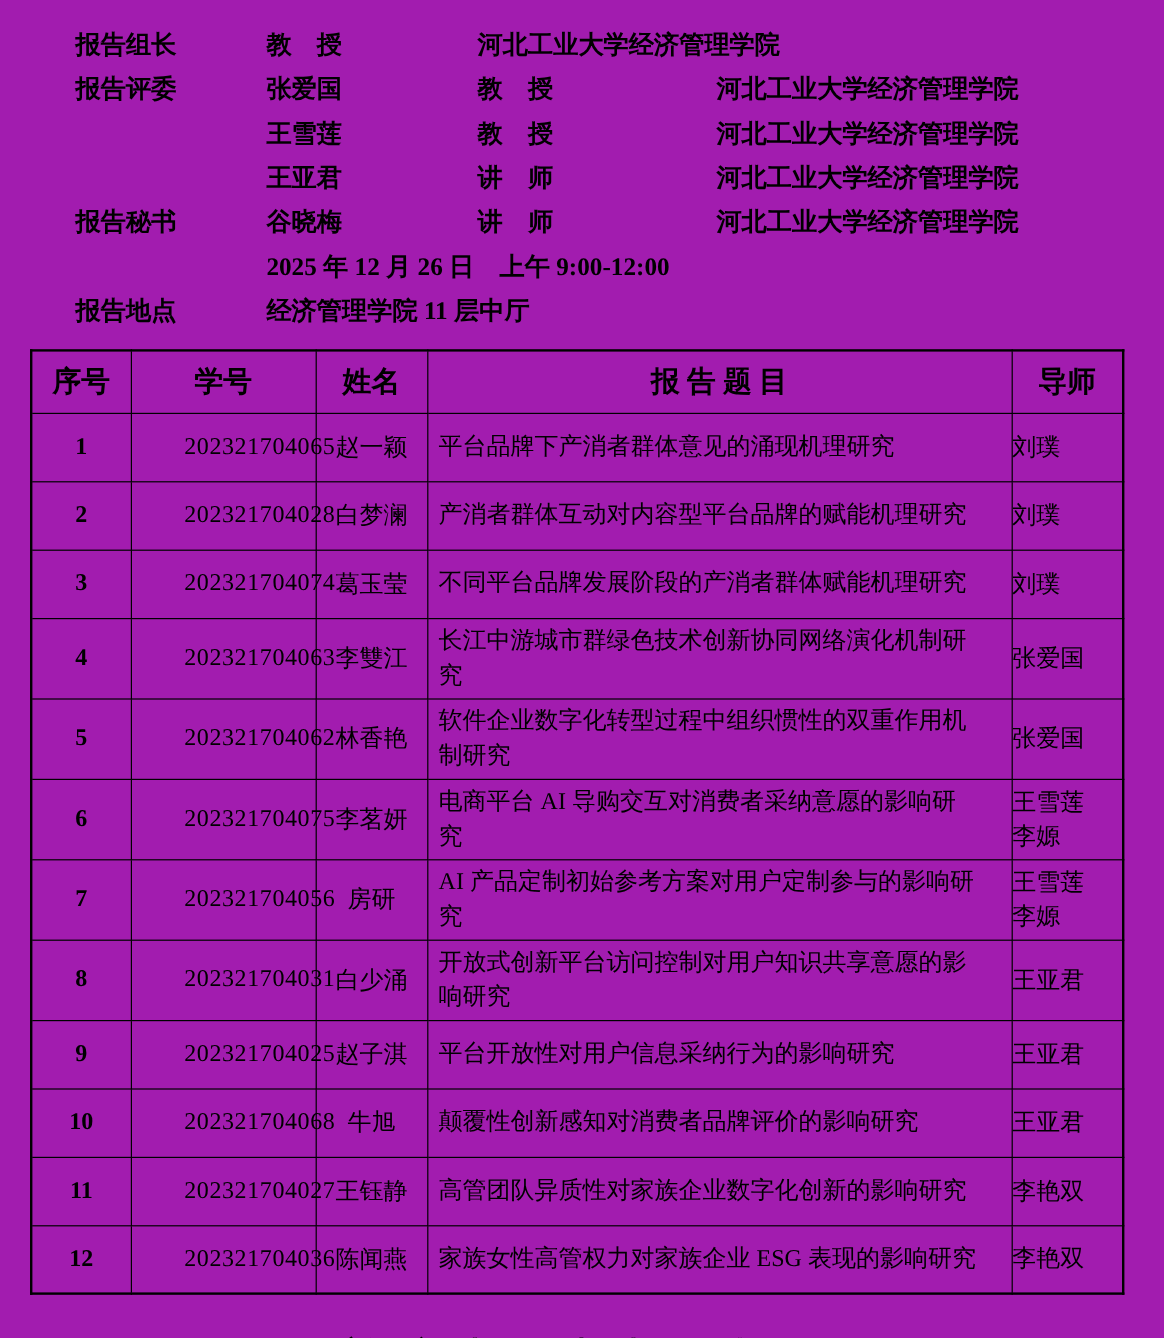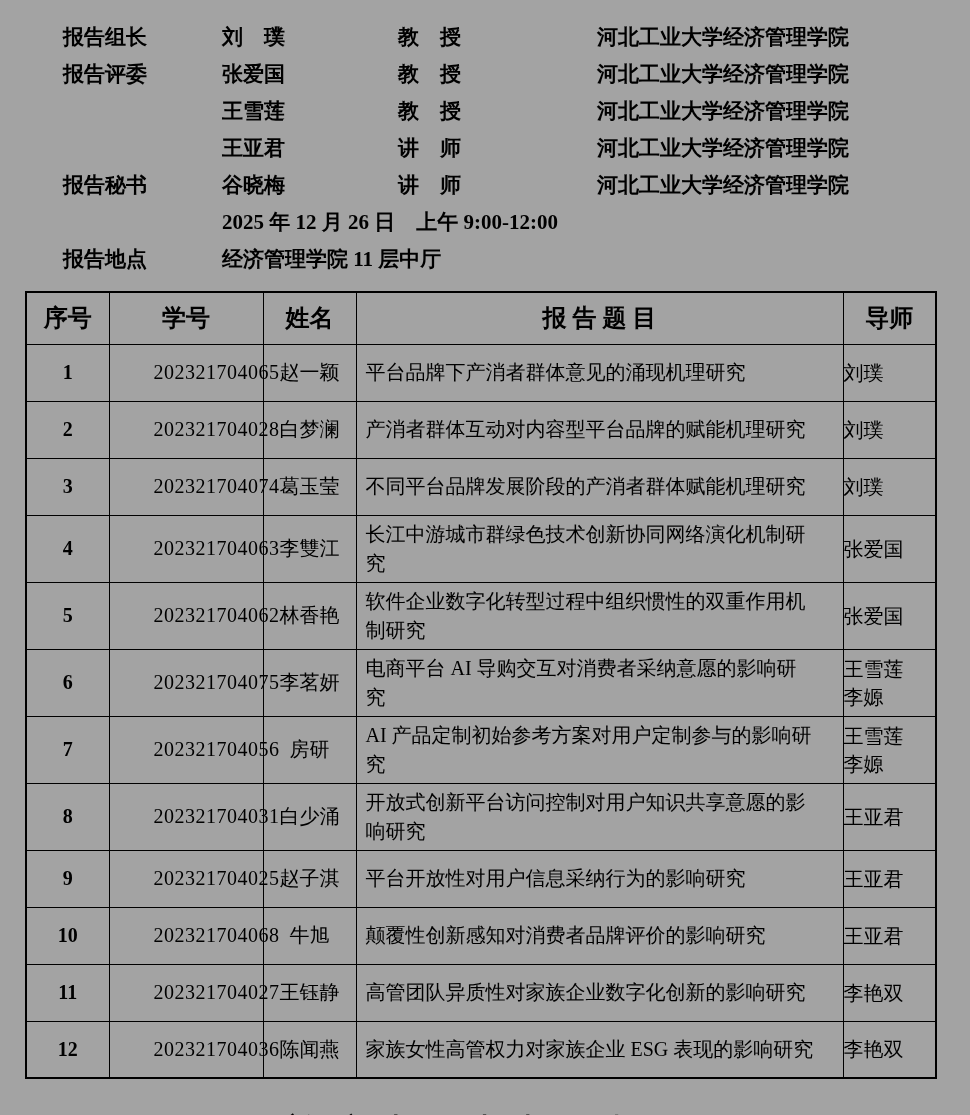"报告组长" .page { background: #a3a3a3 -> #a21caf }
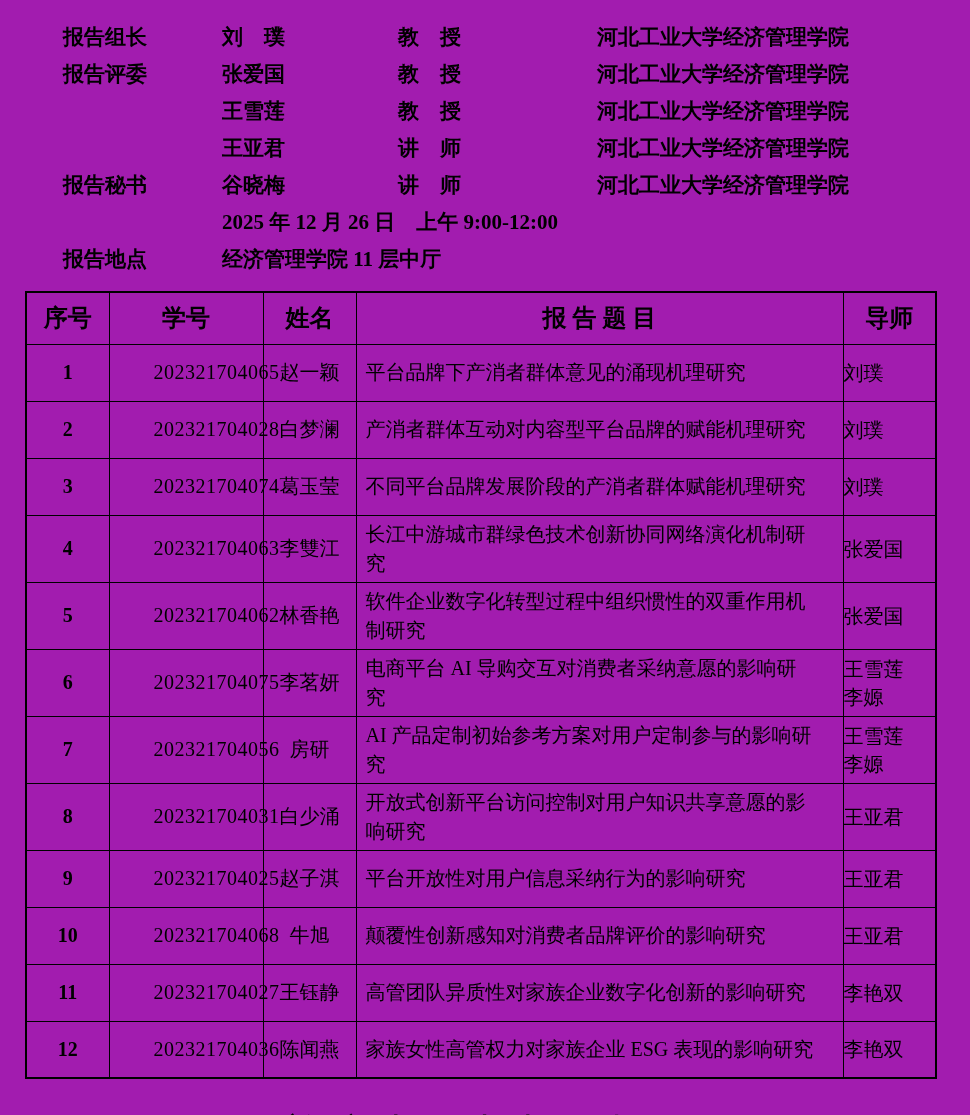"刘 璞" span.i-name { html: <span>刘 璞</span> -> none }
